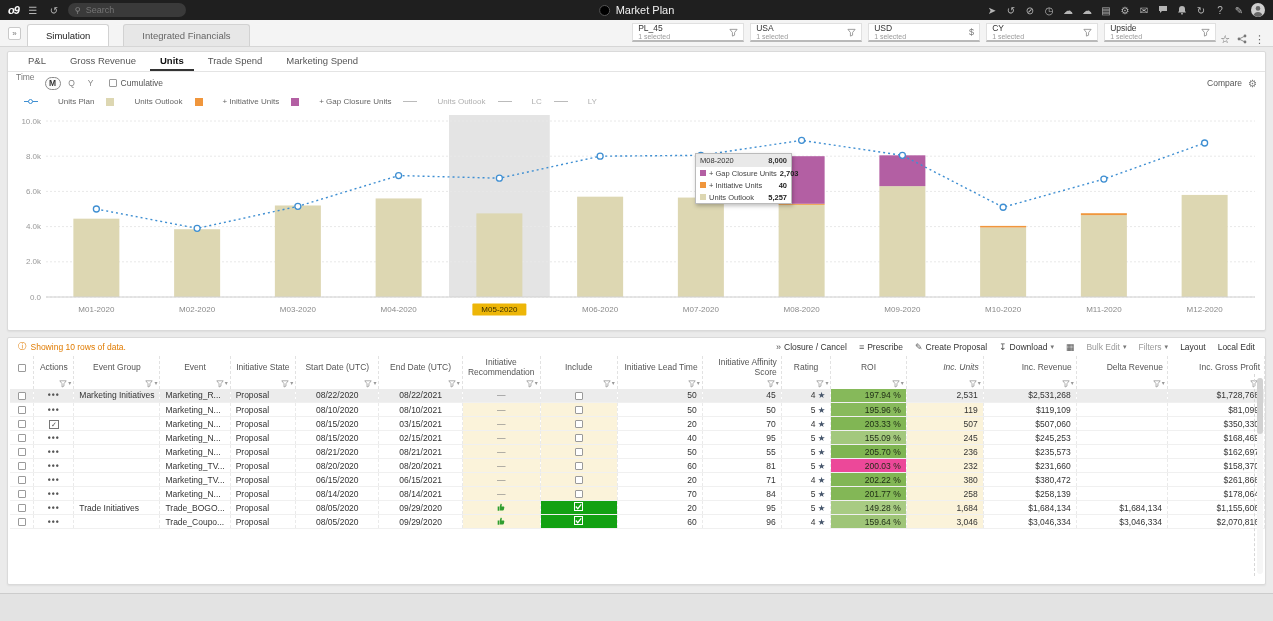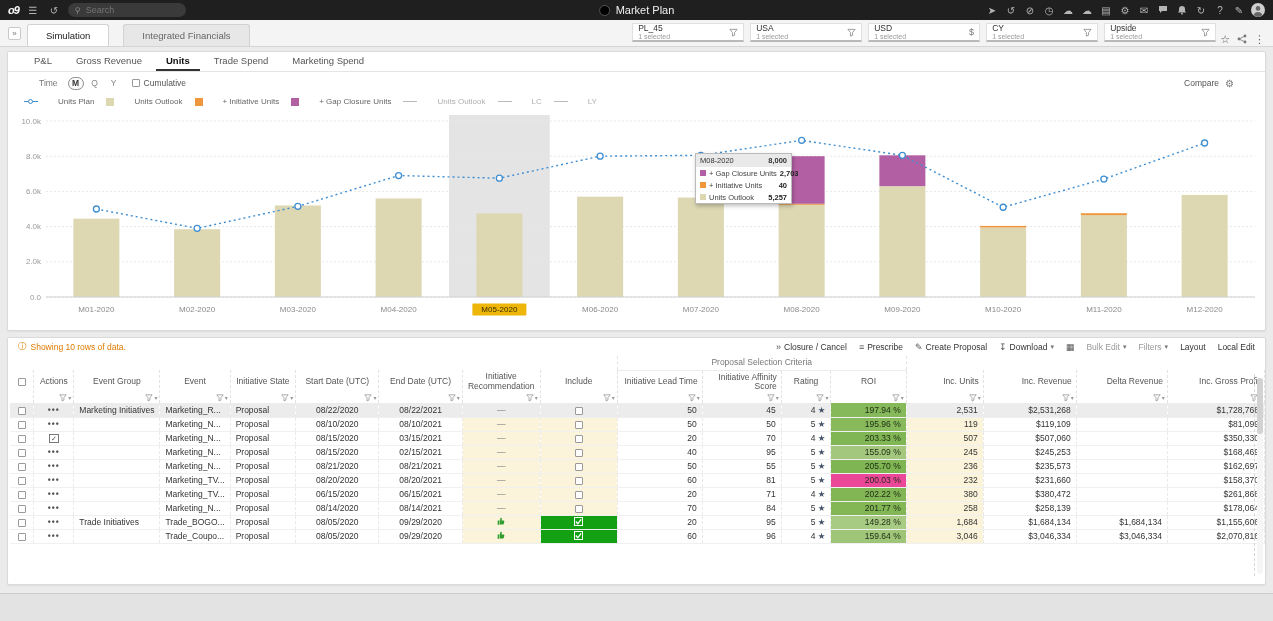"P&L" .tabs-row { padding: 0 16px -> 0 10px }
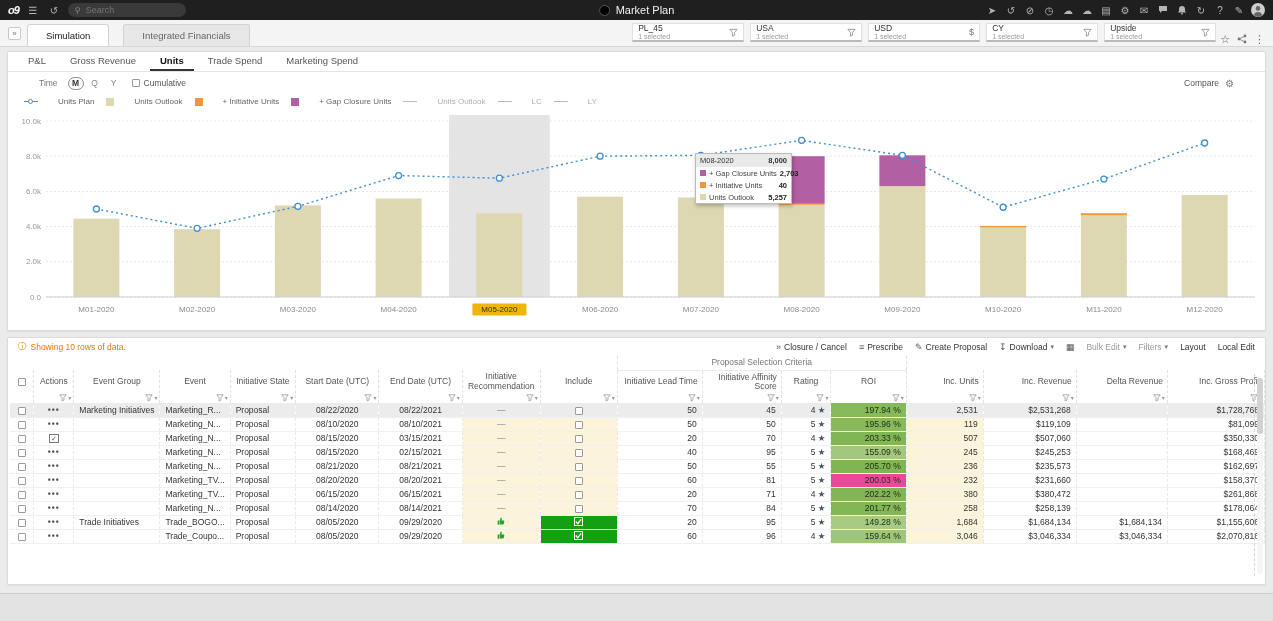"Time" .controls-row { align-items: center -> none; padding: 0 31px -> 0 8px }
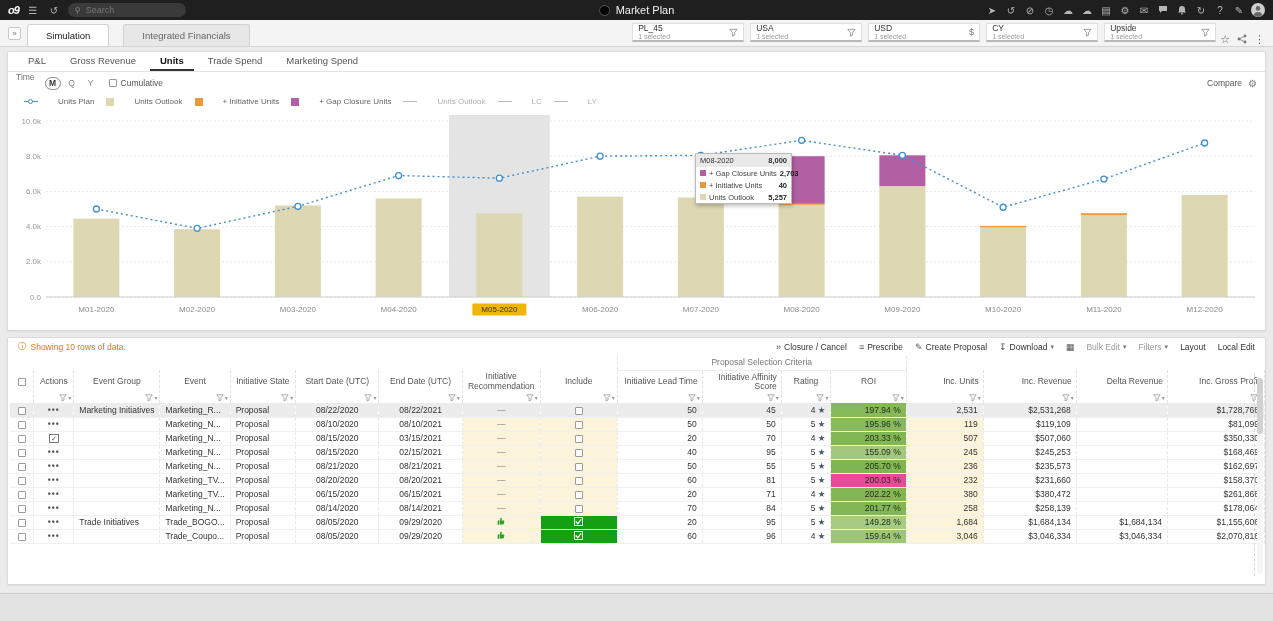"Proposal Selection Criteria" tr.group-row { html: <tr> <th></th> <th>Proposal Selection Criteria</th> <th></th> </tr> -> none }
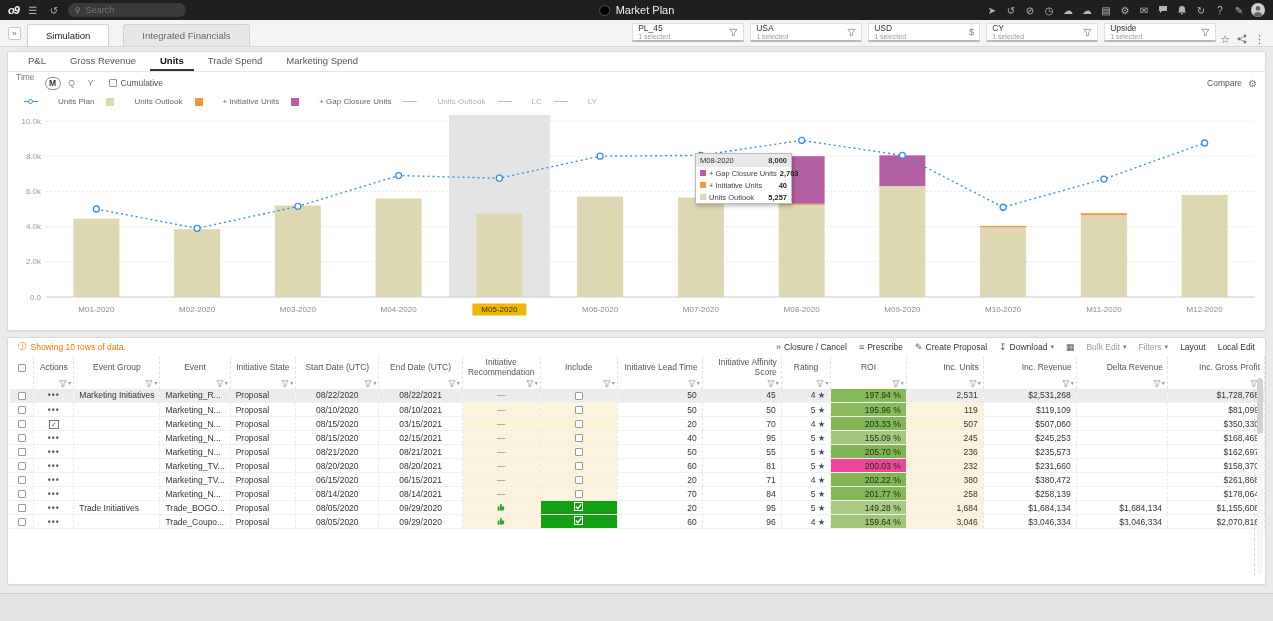"Inc. Units" span { font-style: none -> italic }
